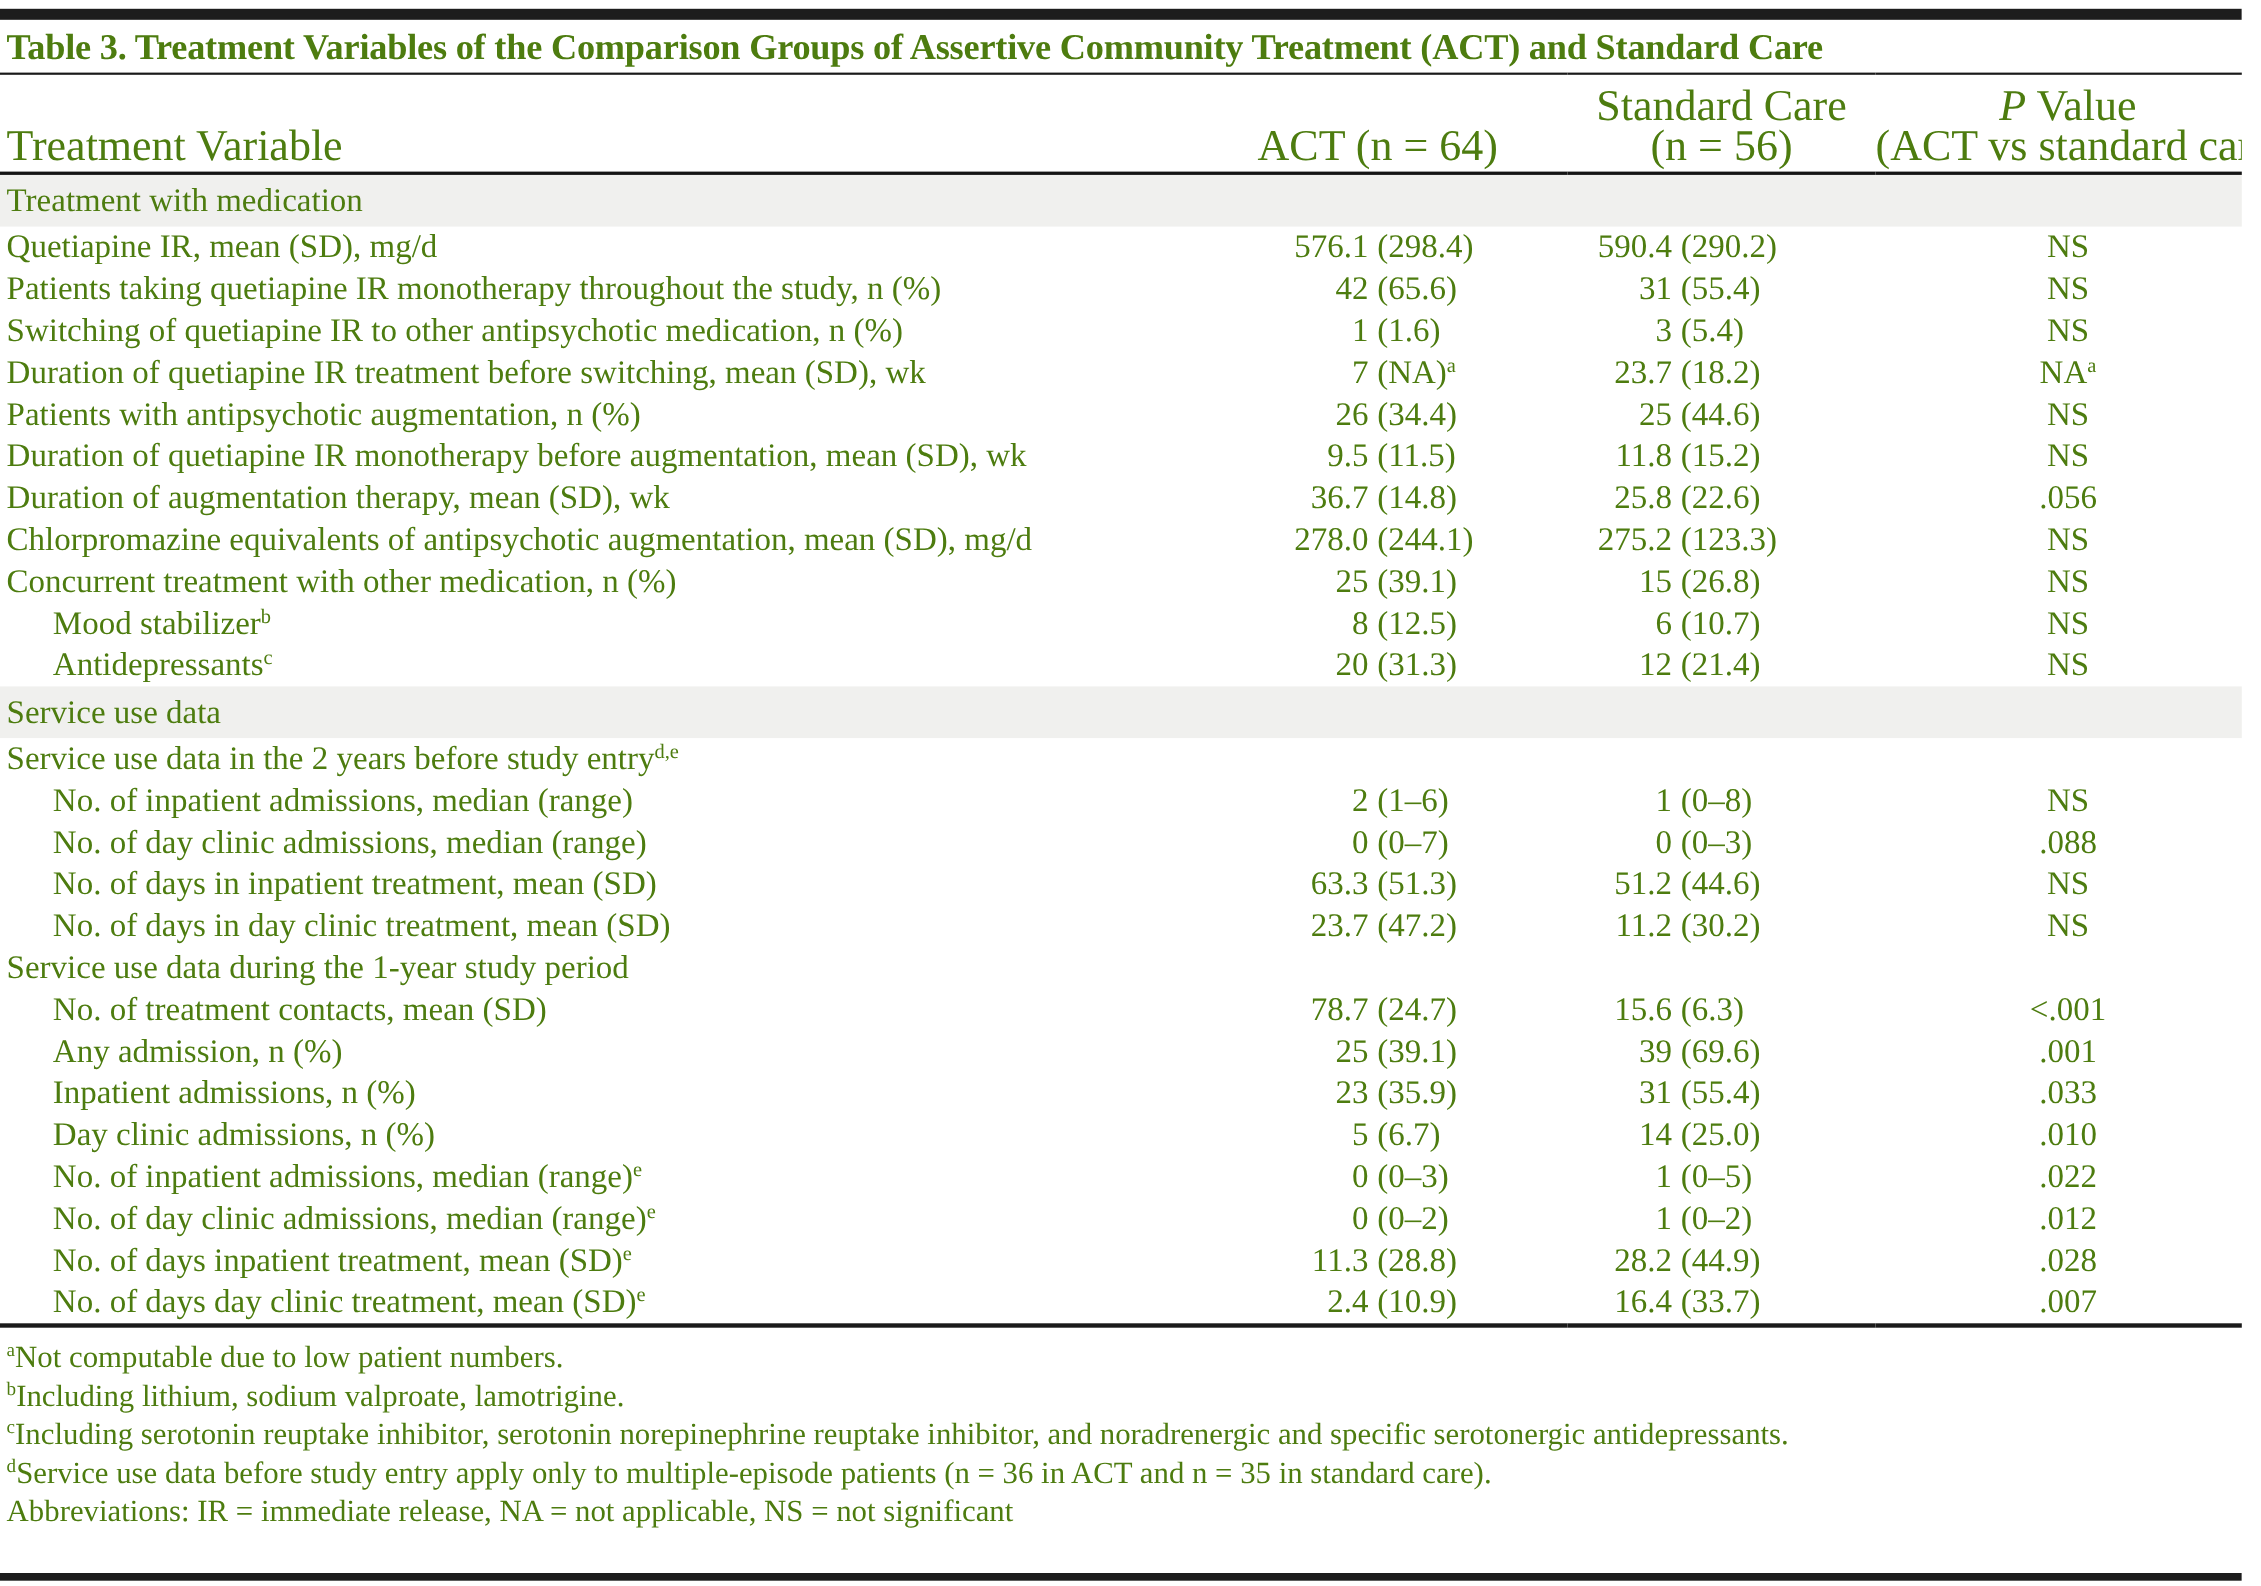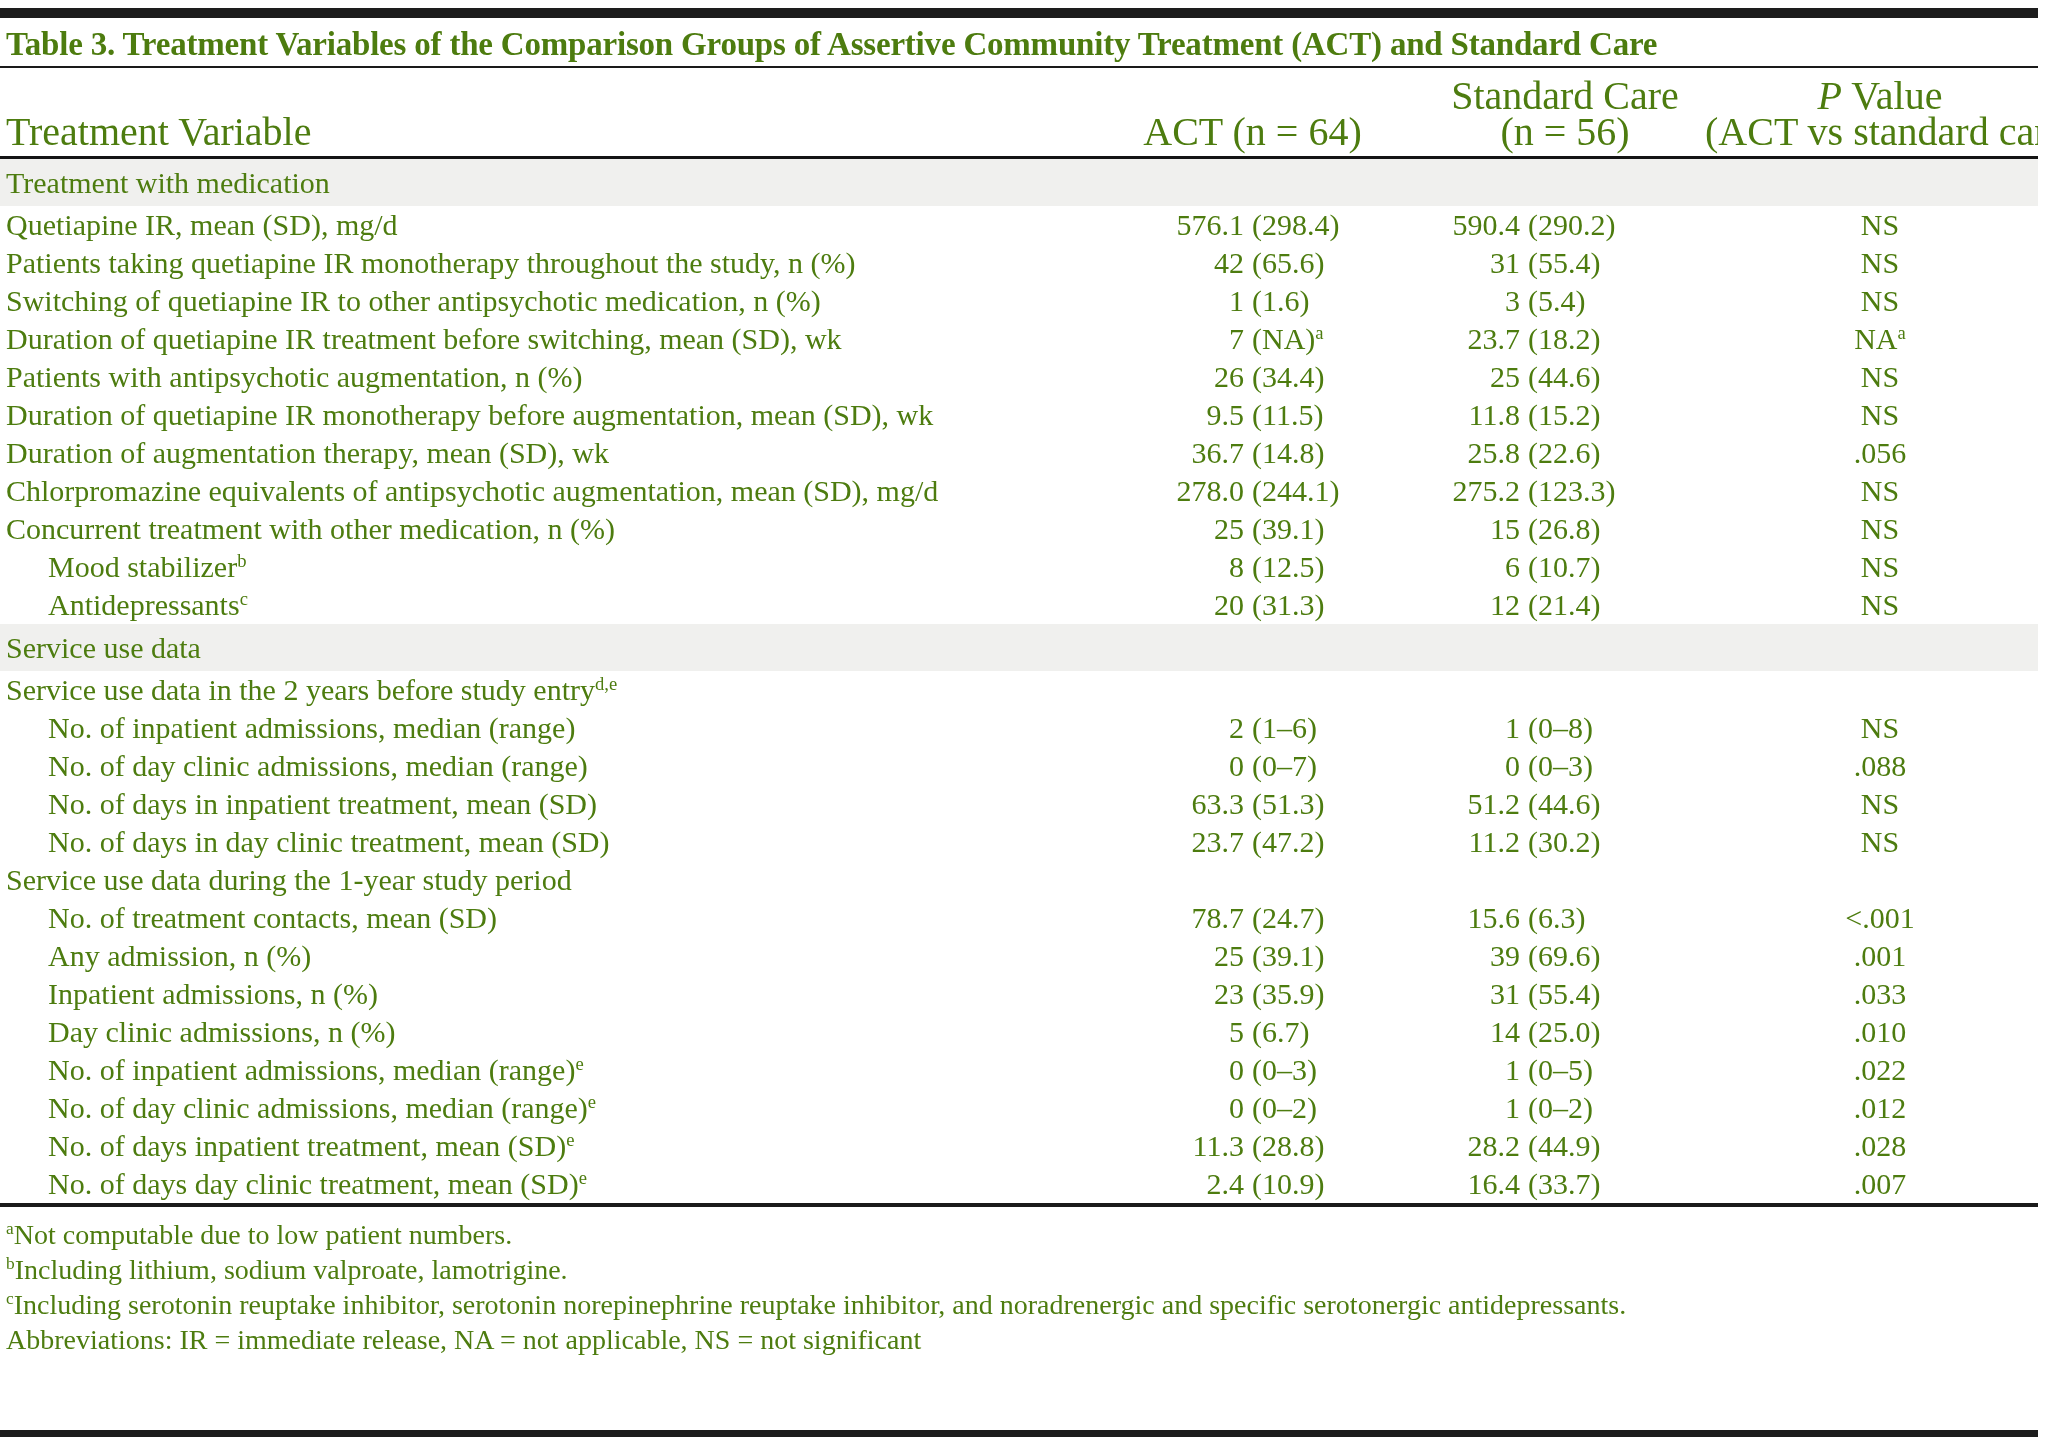"dService use data before study" div.fn { html: none -> <div><sup>d</sup><span>Service use data before study entry apply only to multiple-episode patients (n = 36 in ACT and n = 35 in standard care).</span></div> }
